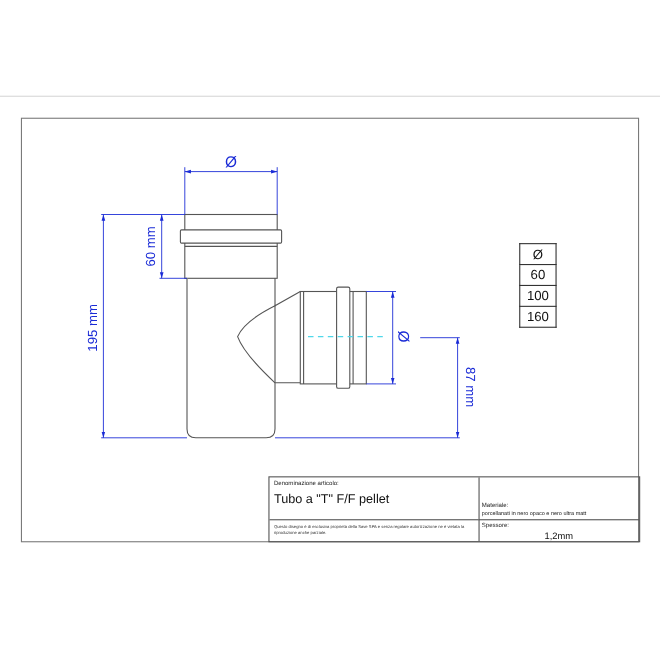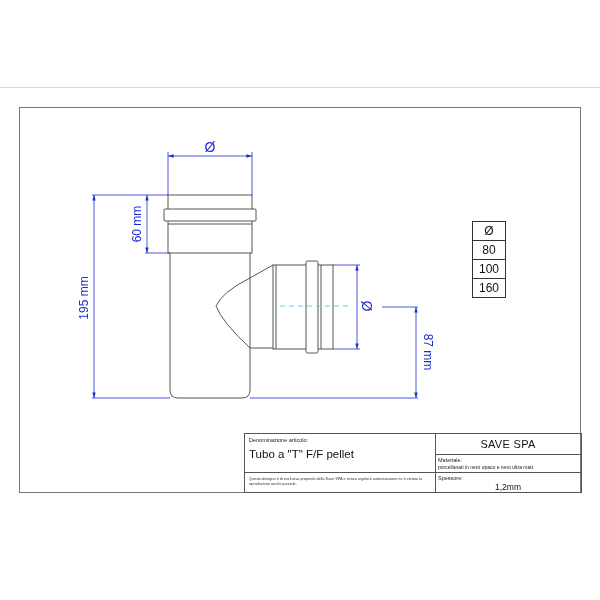"80" td { text: 80 -> 60 }
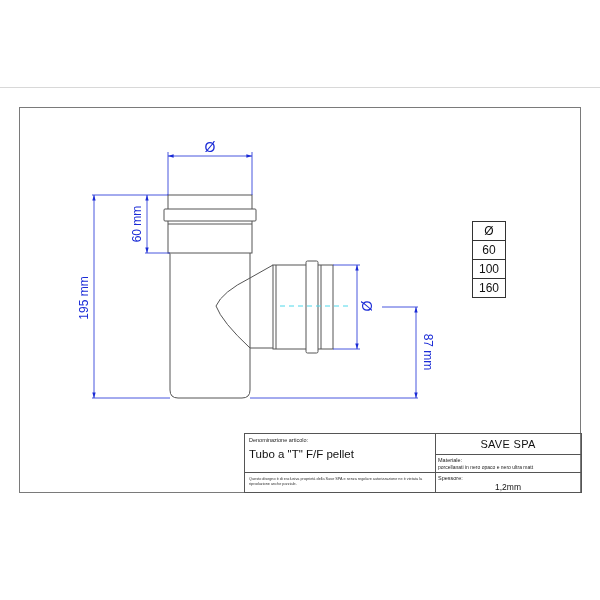"SAVE SPA" div.tb-cell { html: <div> <span>SAVE SPA</span> </div> -> none }
